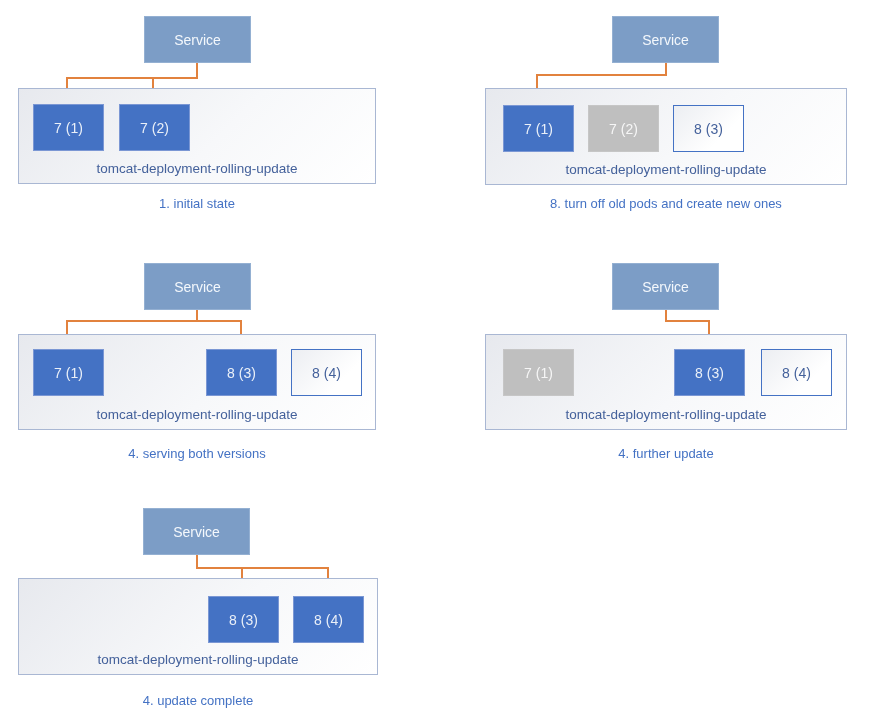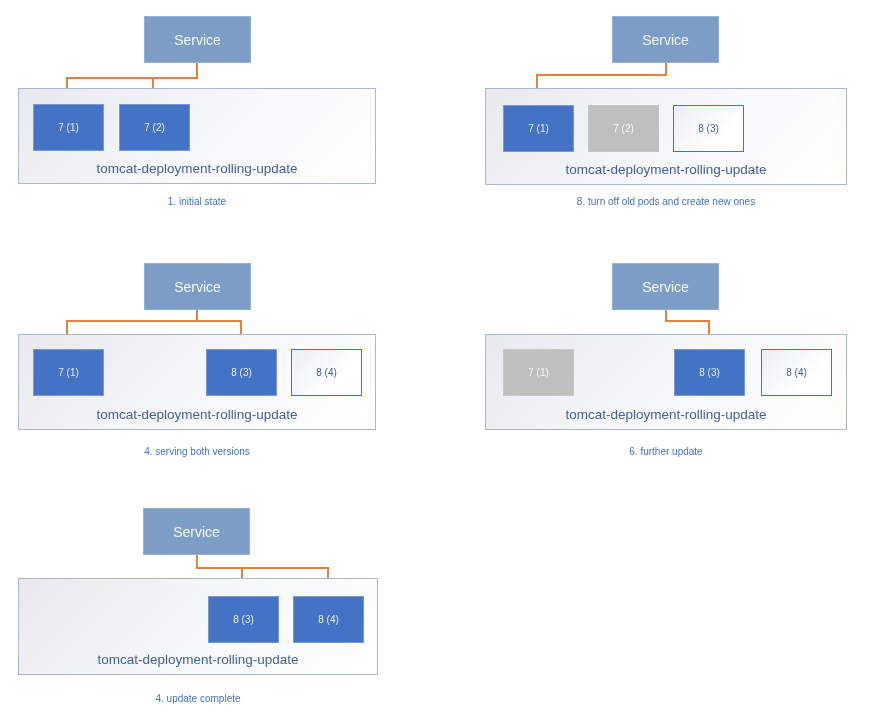"7 (1)" .pod { font-size: 10px -> 14px }
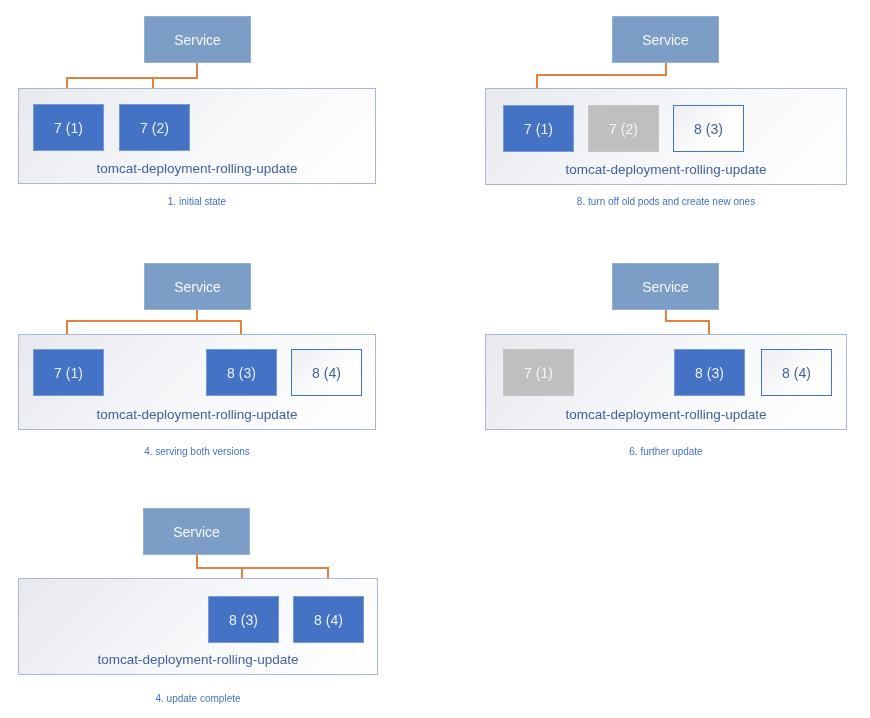"1. initial state" .caption { font-size: 10px -> 13px }
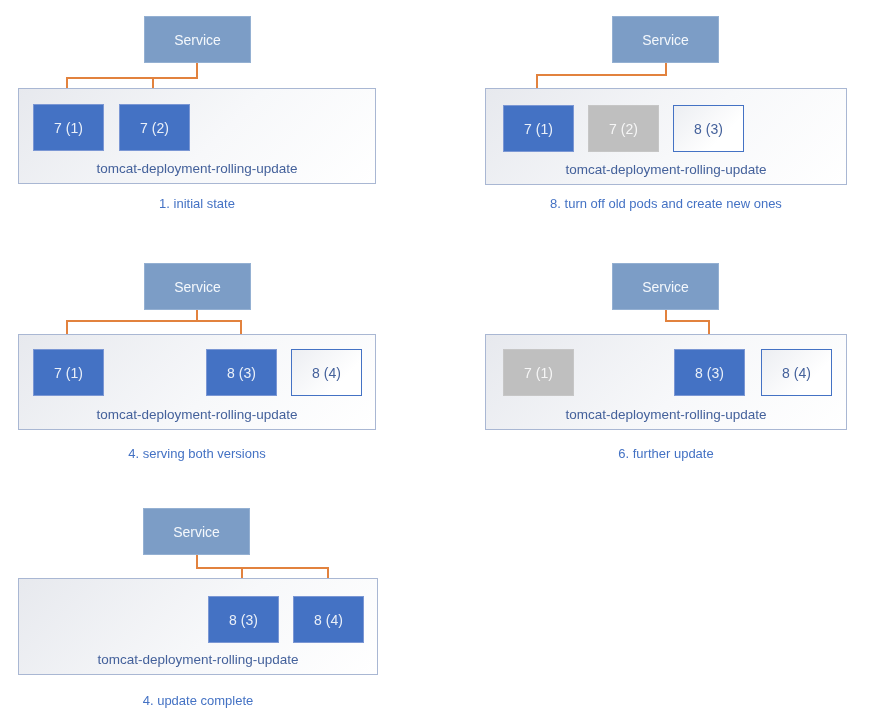"6. further update" div.caption { text: 6 -> 4 }
